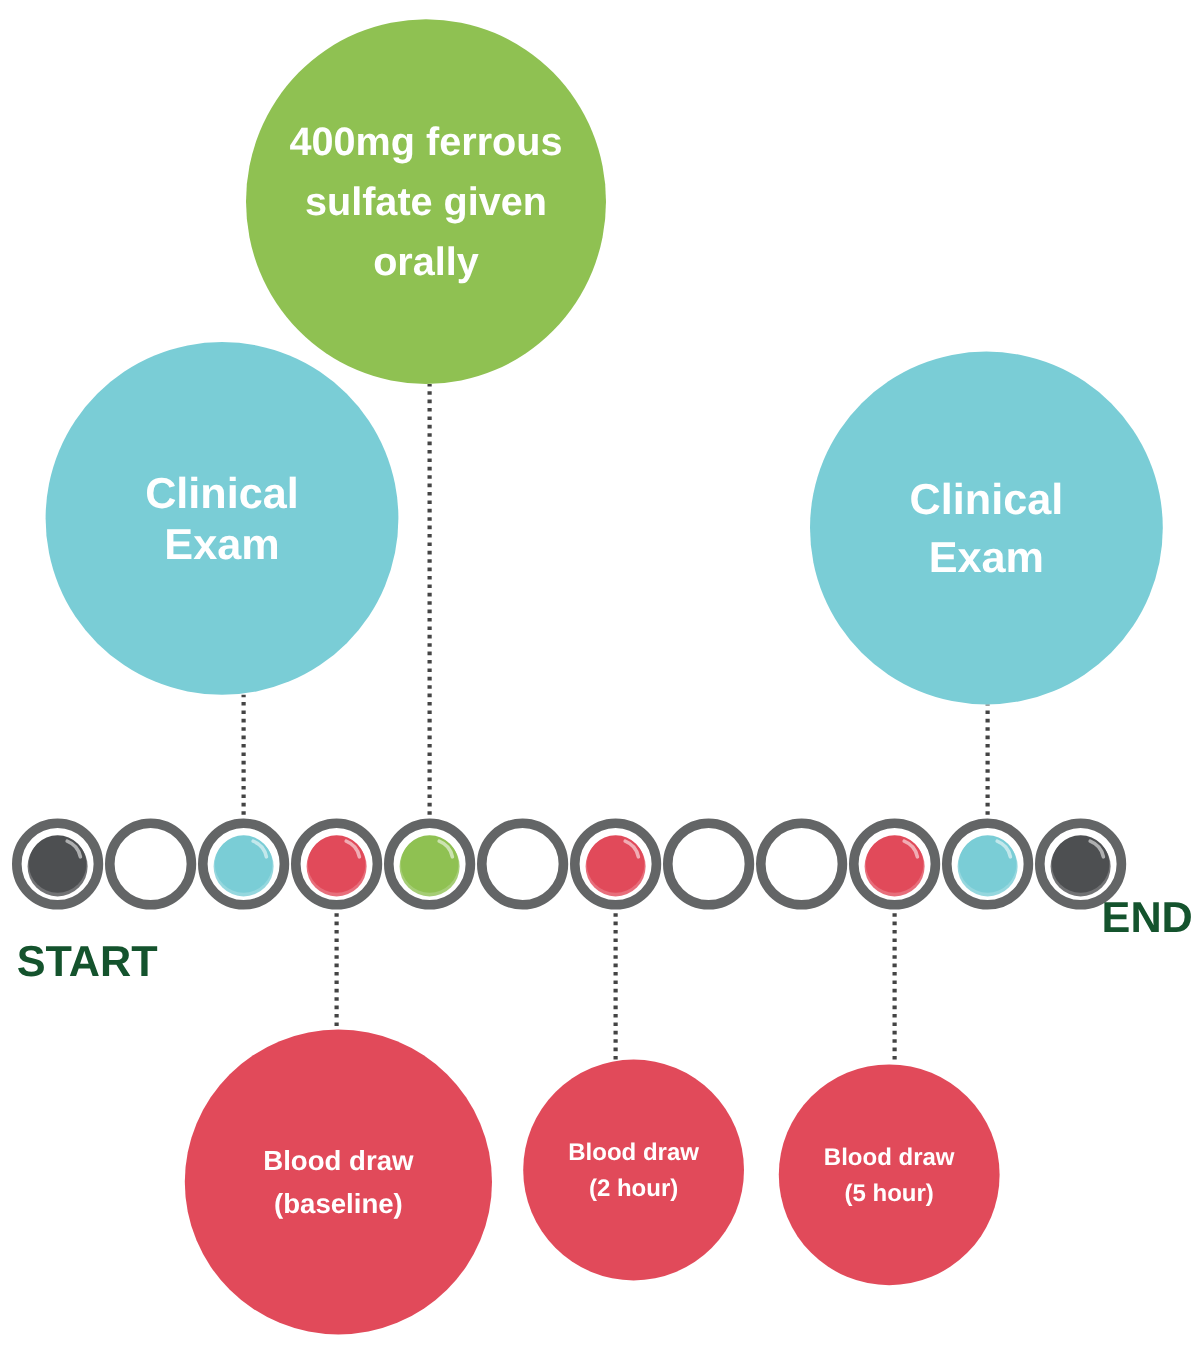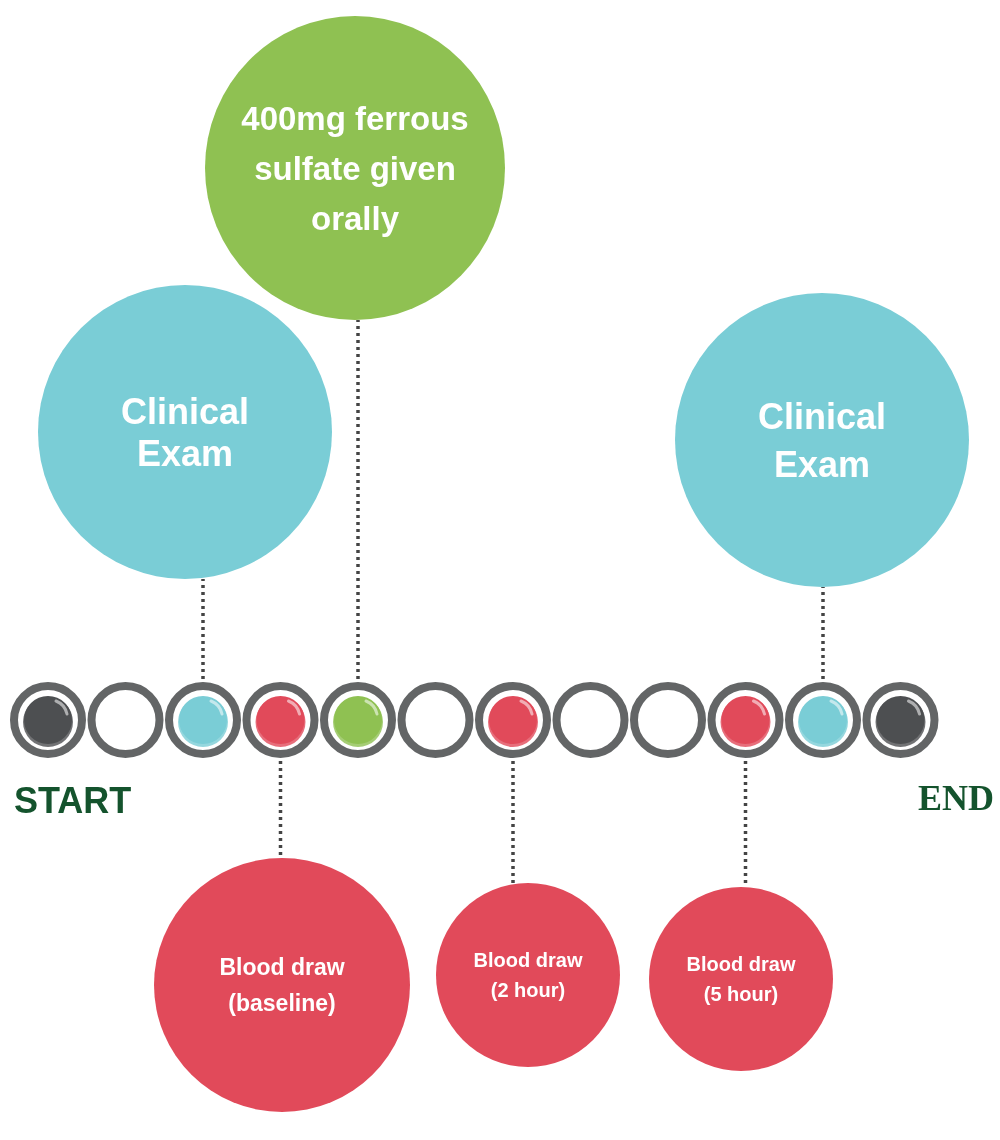"END" div.edge-label { font-family: Liberation Serif, serif -> none; top: 777px -> 744px }
